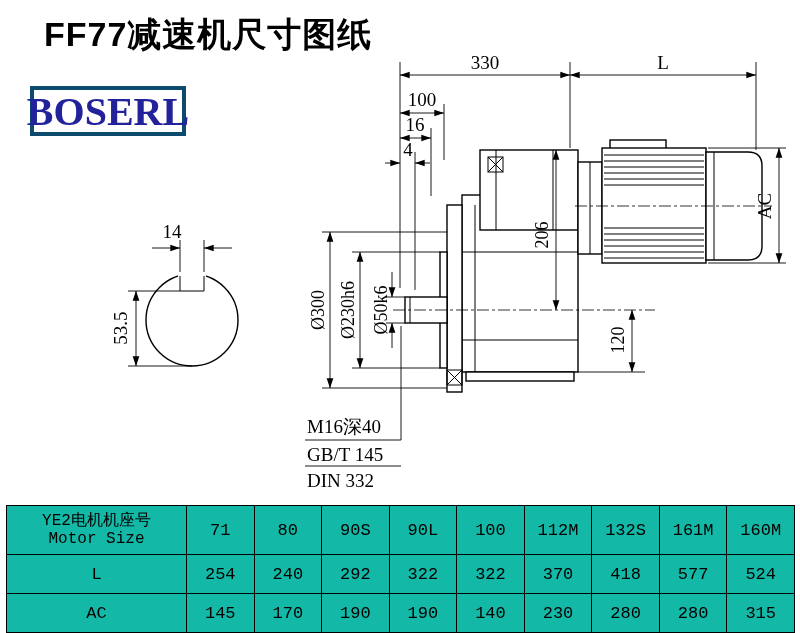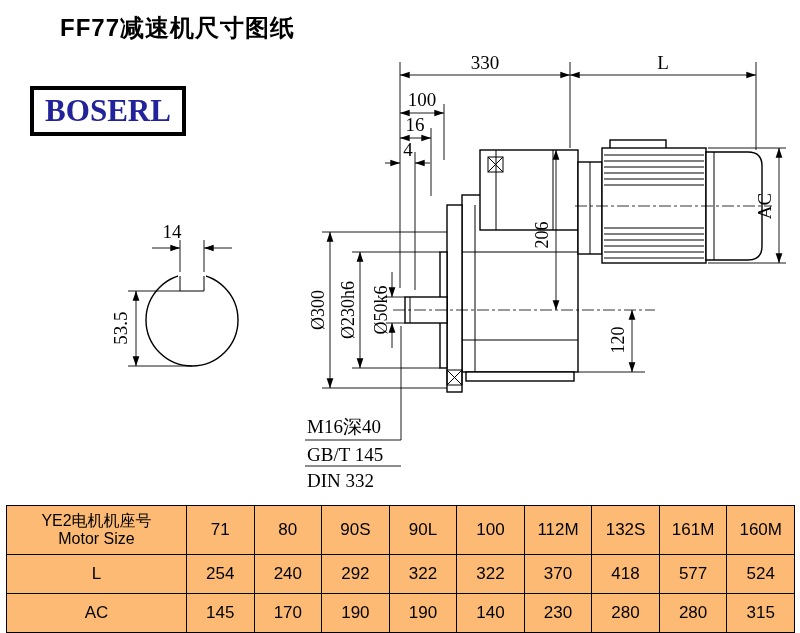"FF77减速机尺寸图纸" .title { font-size: 24px -> 34px; left: 60px -> 44px }
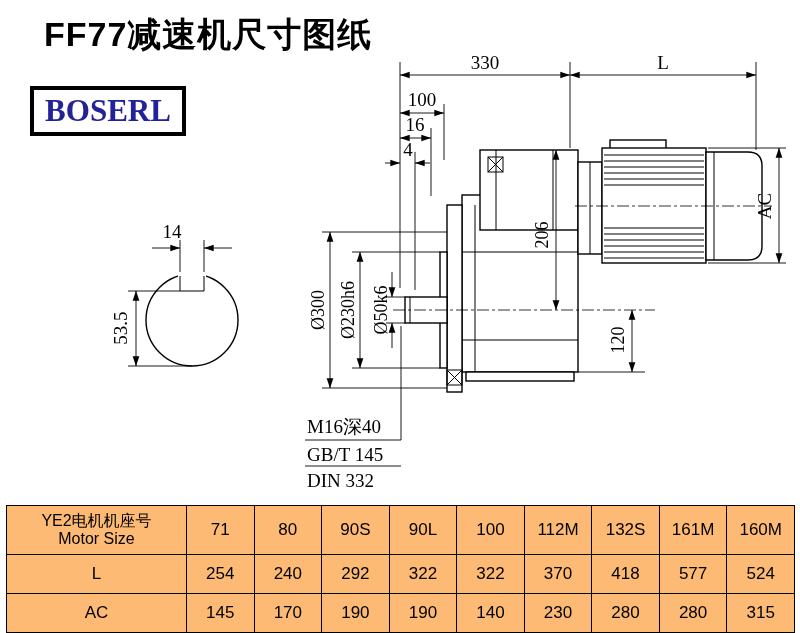"BOSERL" .logo { border: 4px solid #000000 -> 4px solid #0c4a6e; font-size: 31px -> 40px }
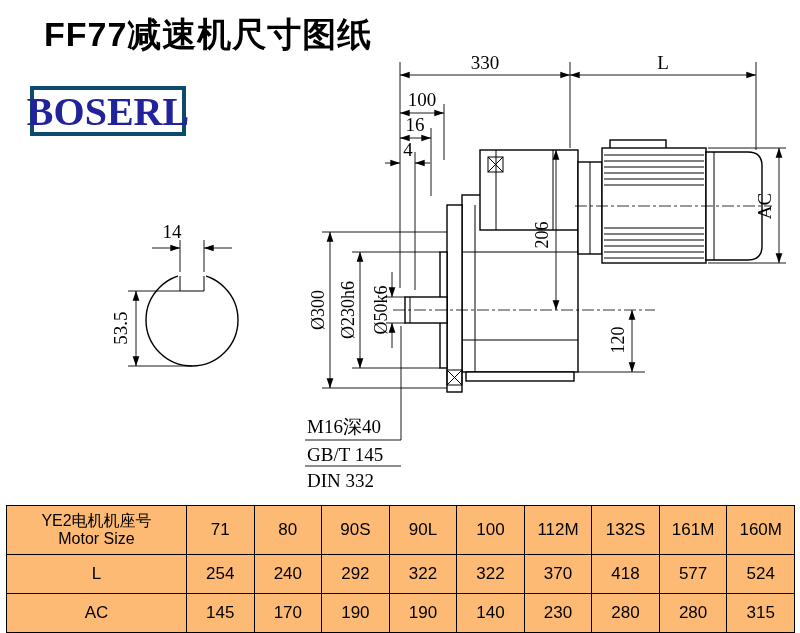"YE2电机机座号" table.spec { background: #fdba74 -> #14b8a6; font-family: none -> Liberation Mono, monospace }
